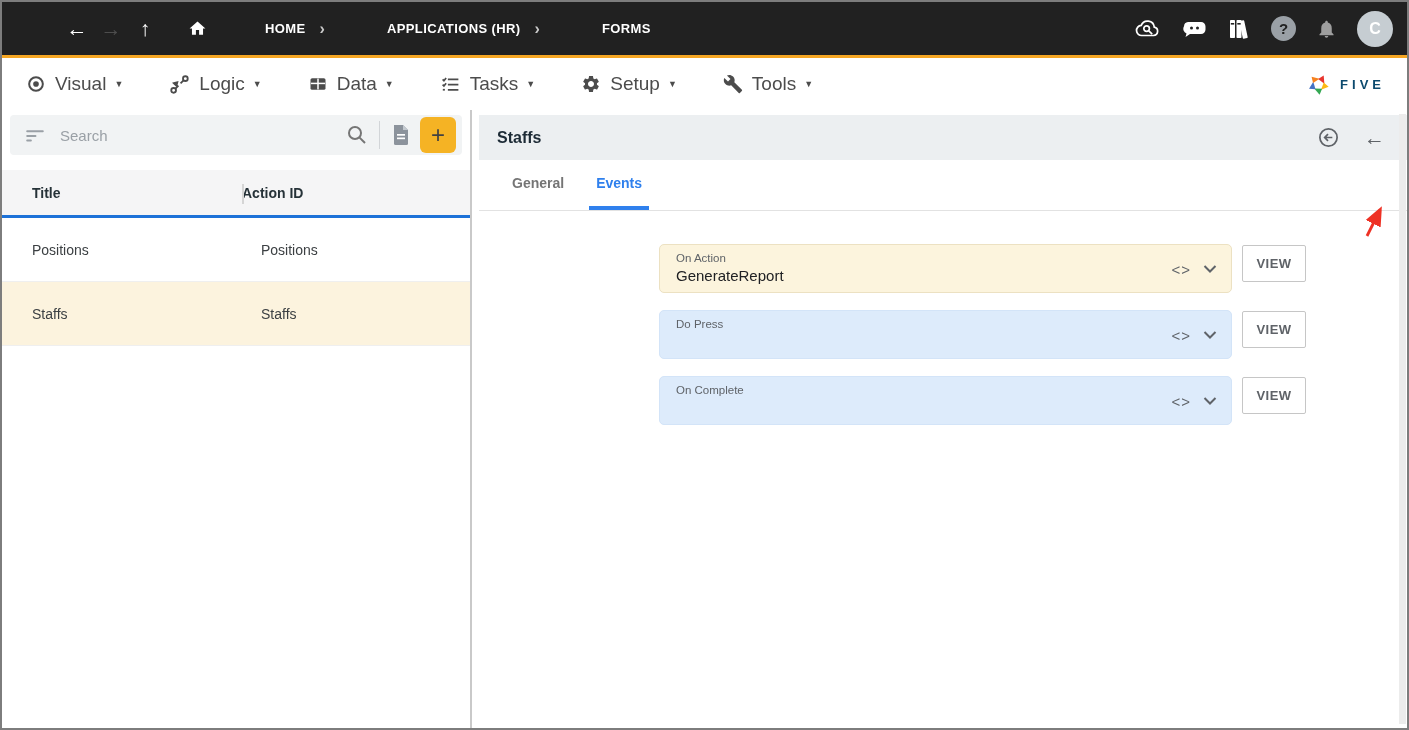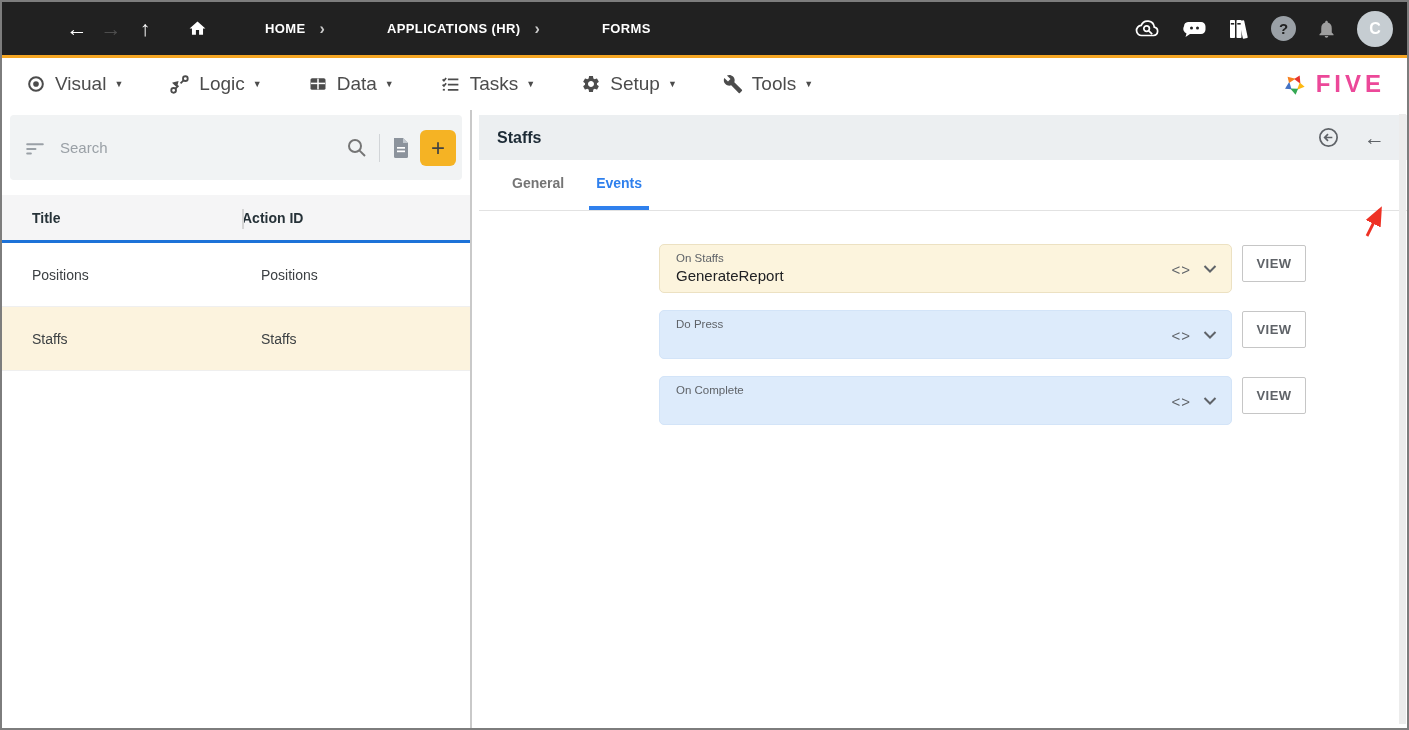"FIVE" .brand-word { color: #ec4899 -> #0c4a6e; font-size: 24px -> 13px }
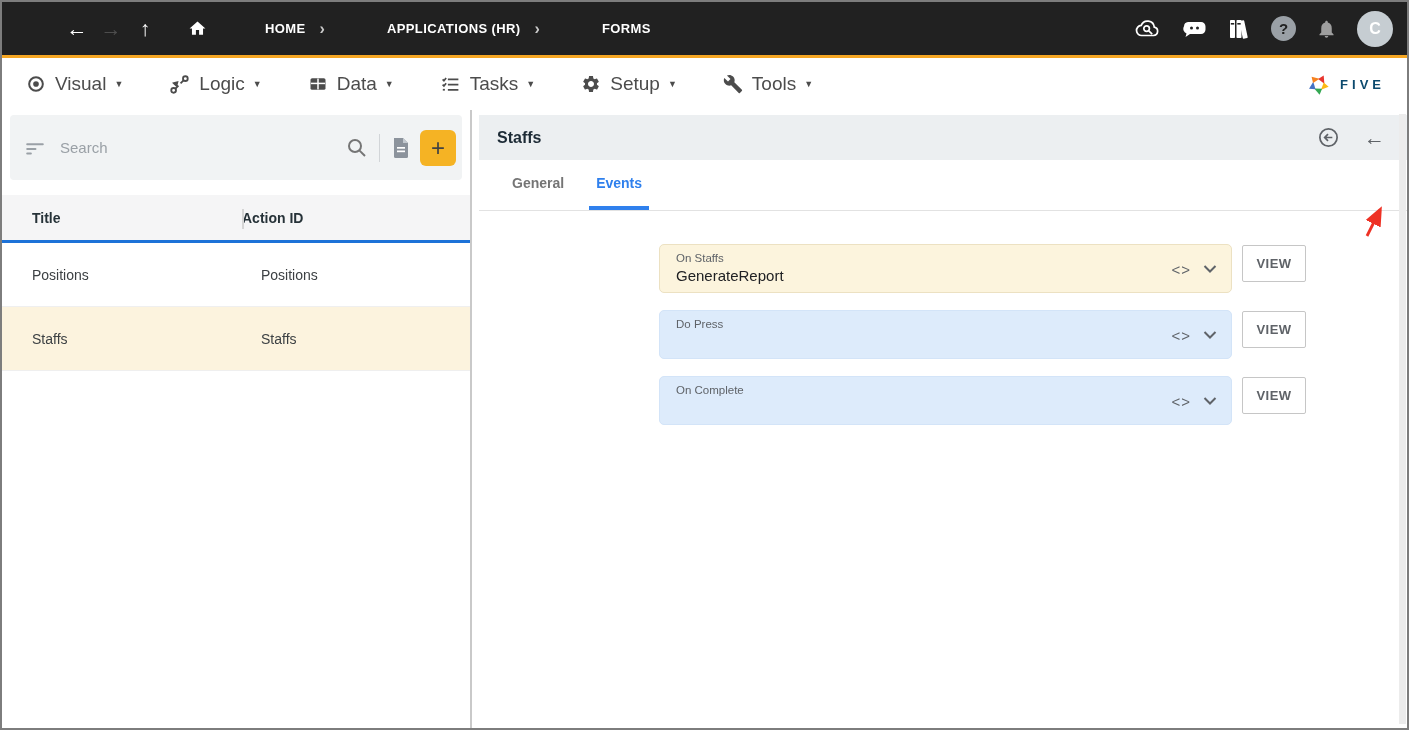"Search" .searchbar { height: 65px -> 40px }
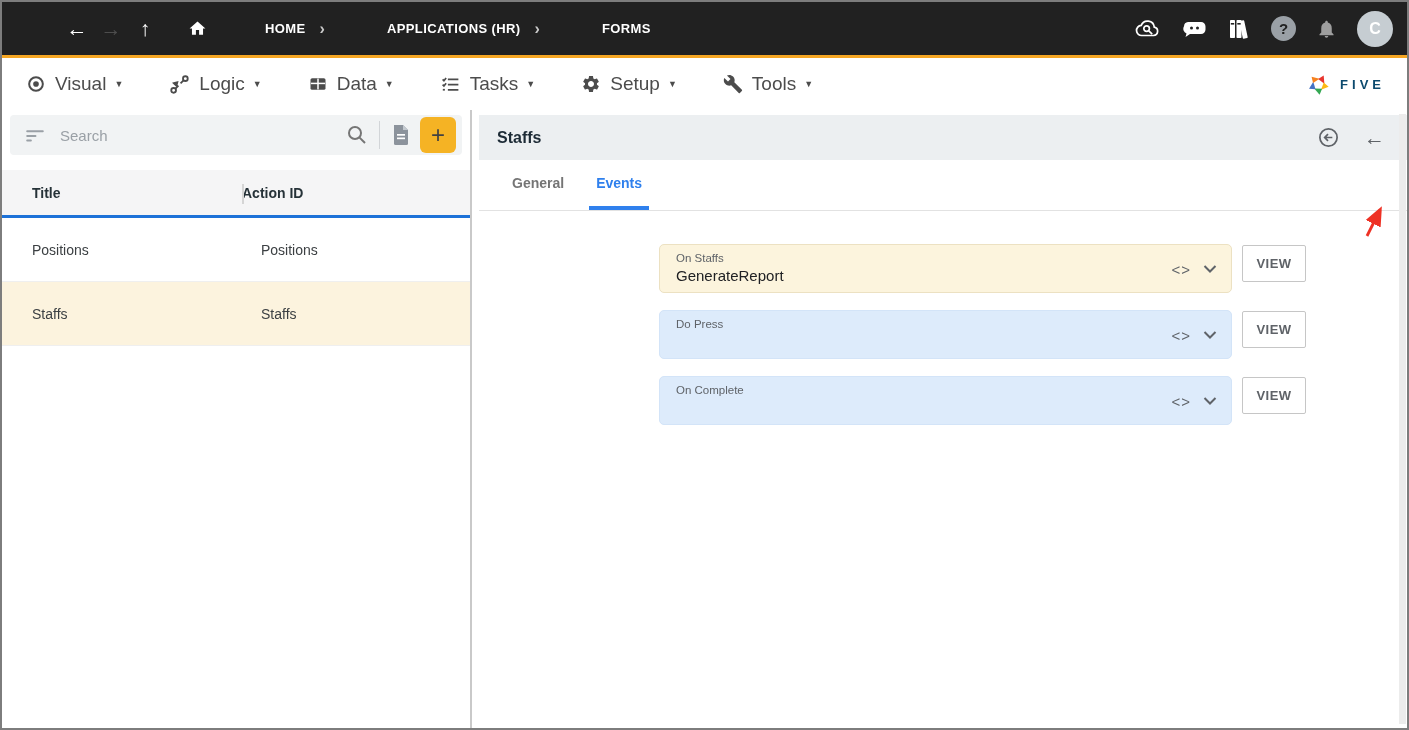"On Staffs" div.f-label { text: Staffs -> Action }
